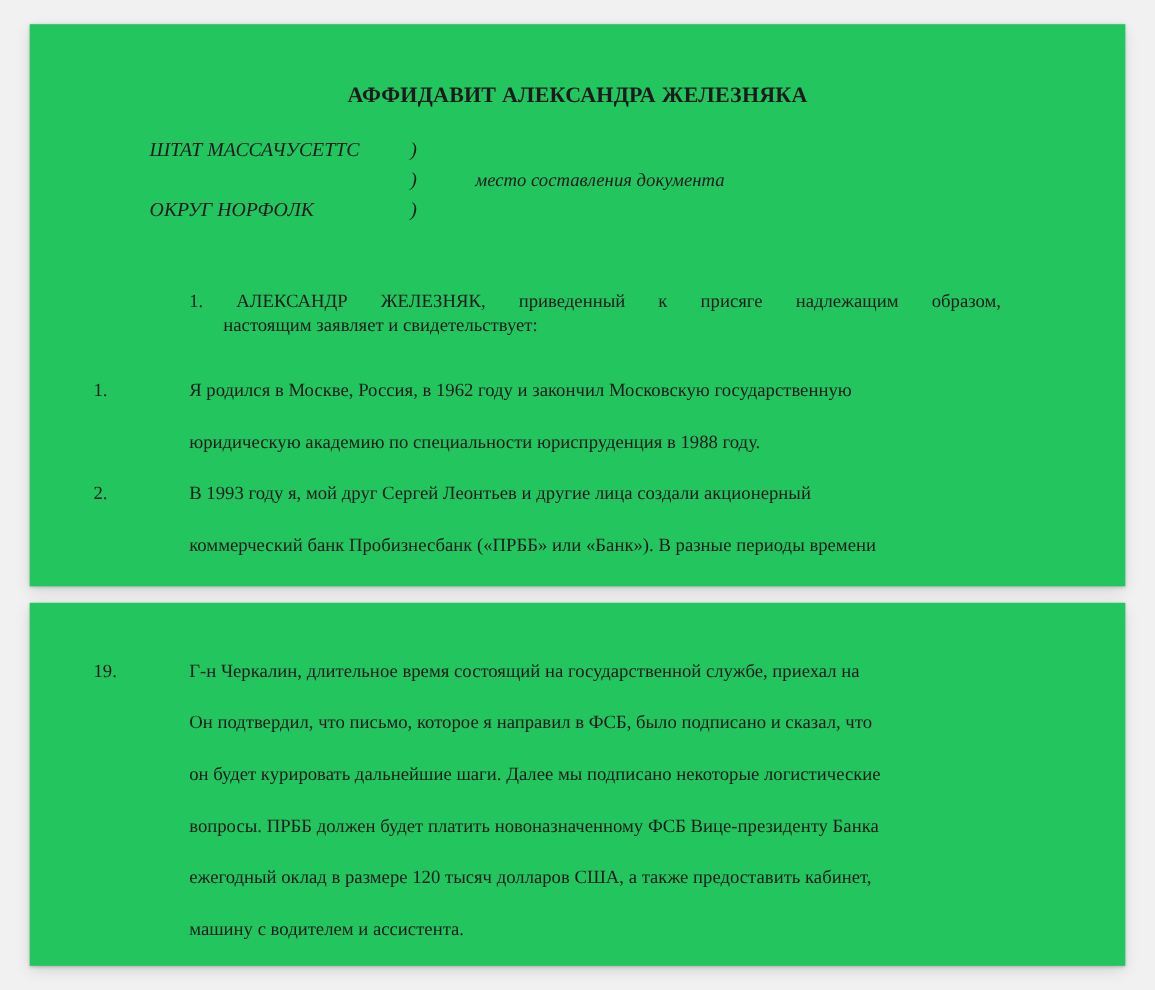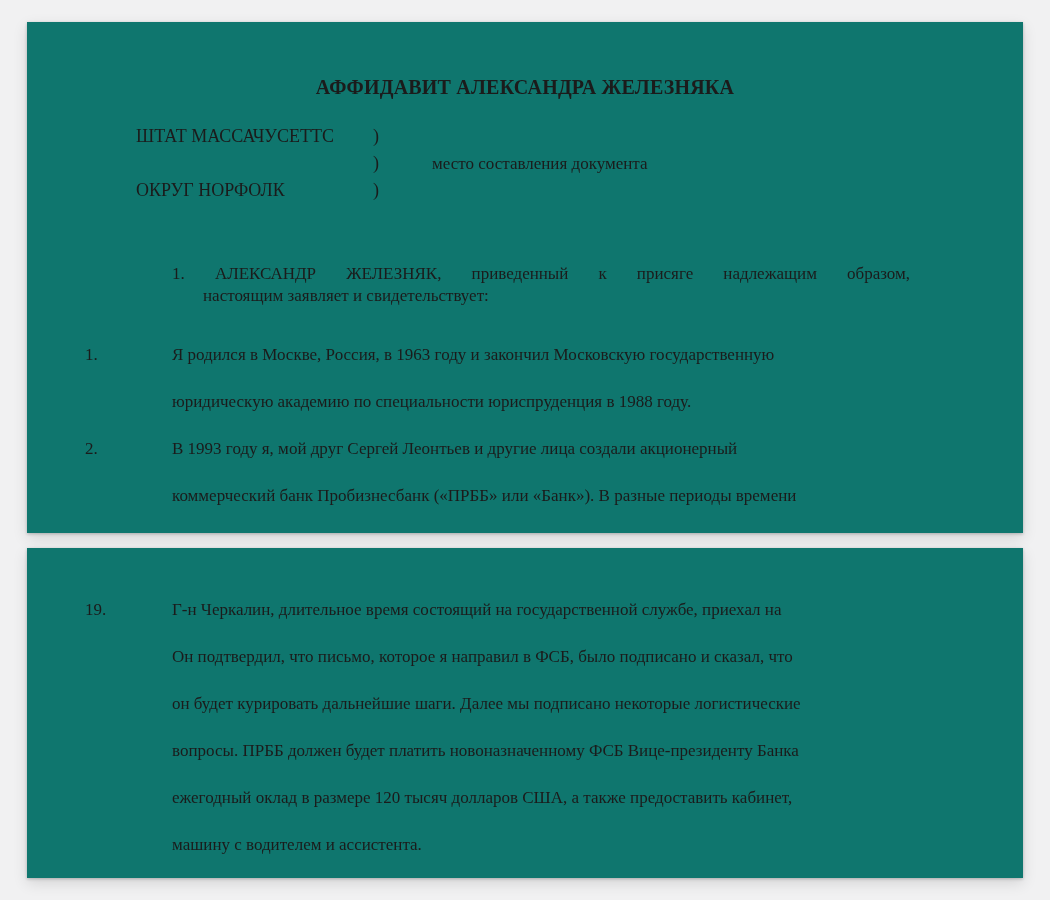"АФФИДАВИТ АЛЕКСАНДРА ЖЕЛЕЗНЯКА" .page { background: #0f766e -> #22c55e }
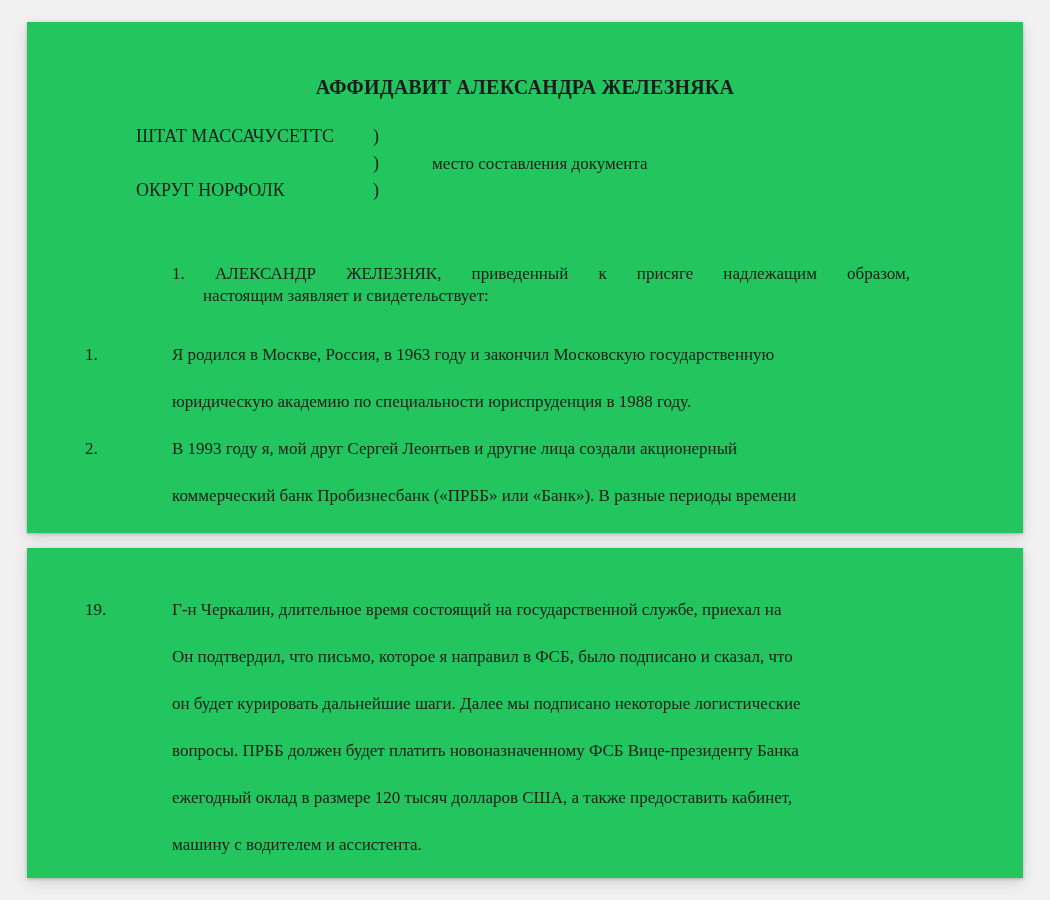"ШТАТ МАССАЧУСЕТТС" .venue { font-style: none -> italic }
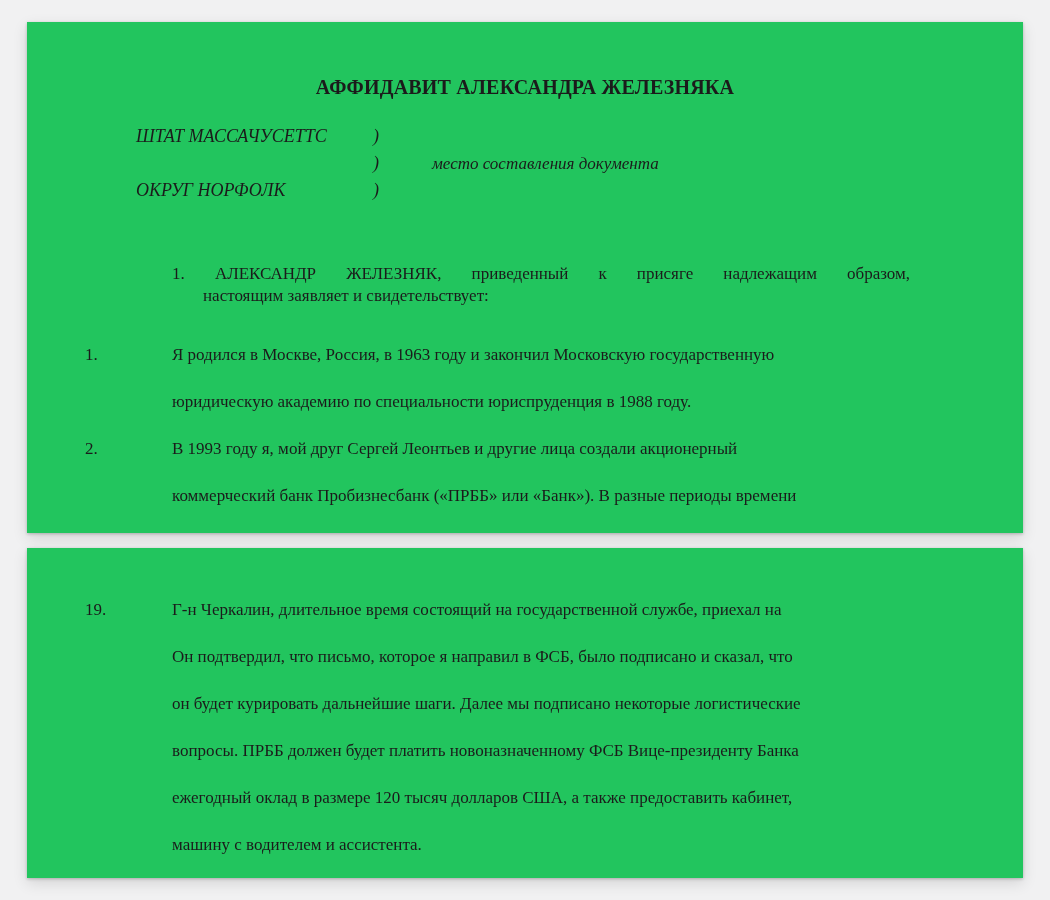"Я родился в Москве, Россия," div.line { text: 1963 -> 1962 }
